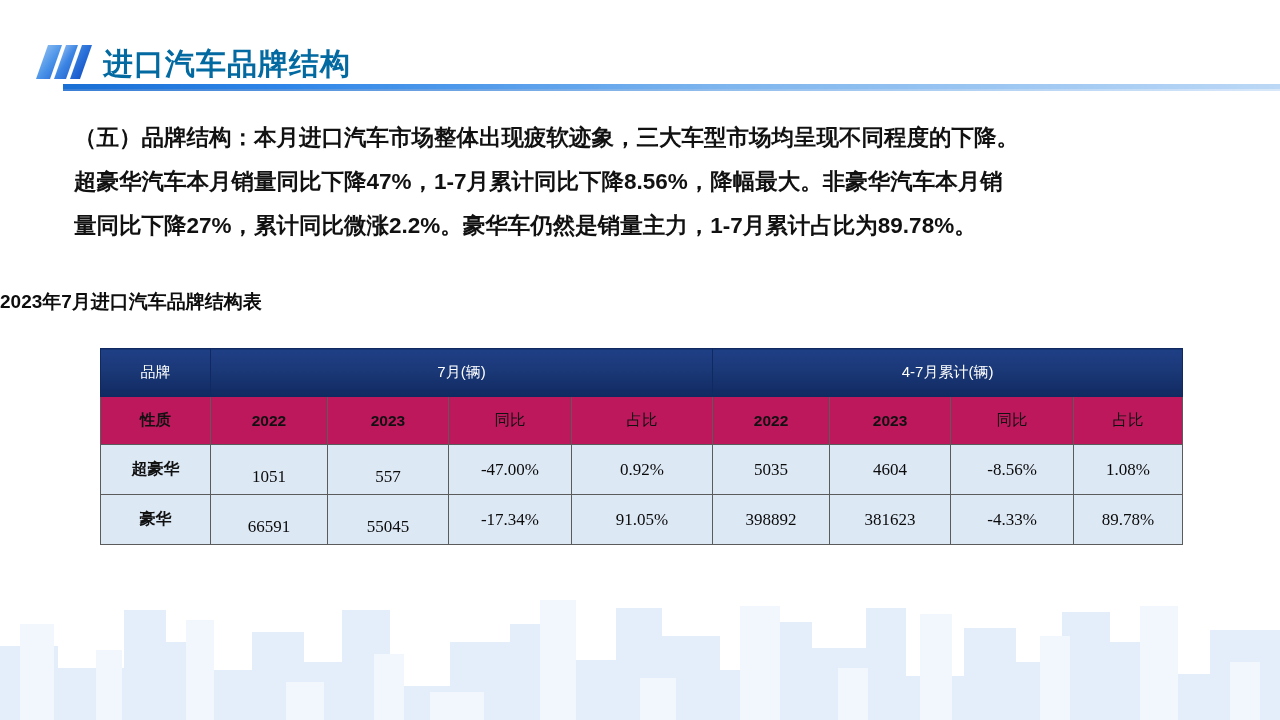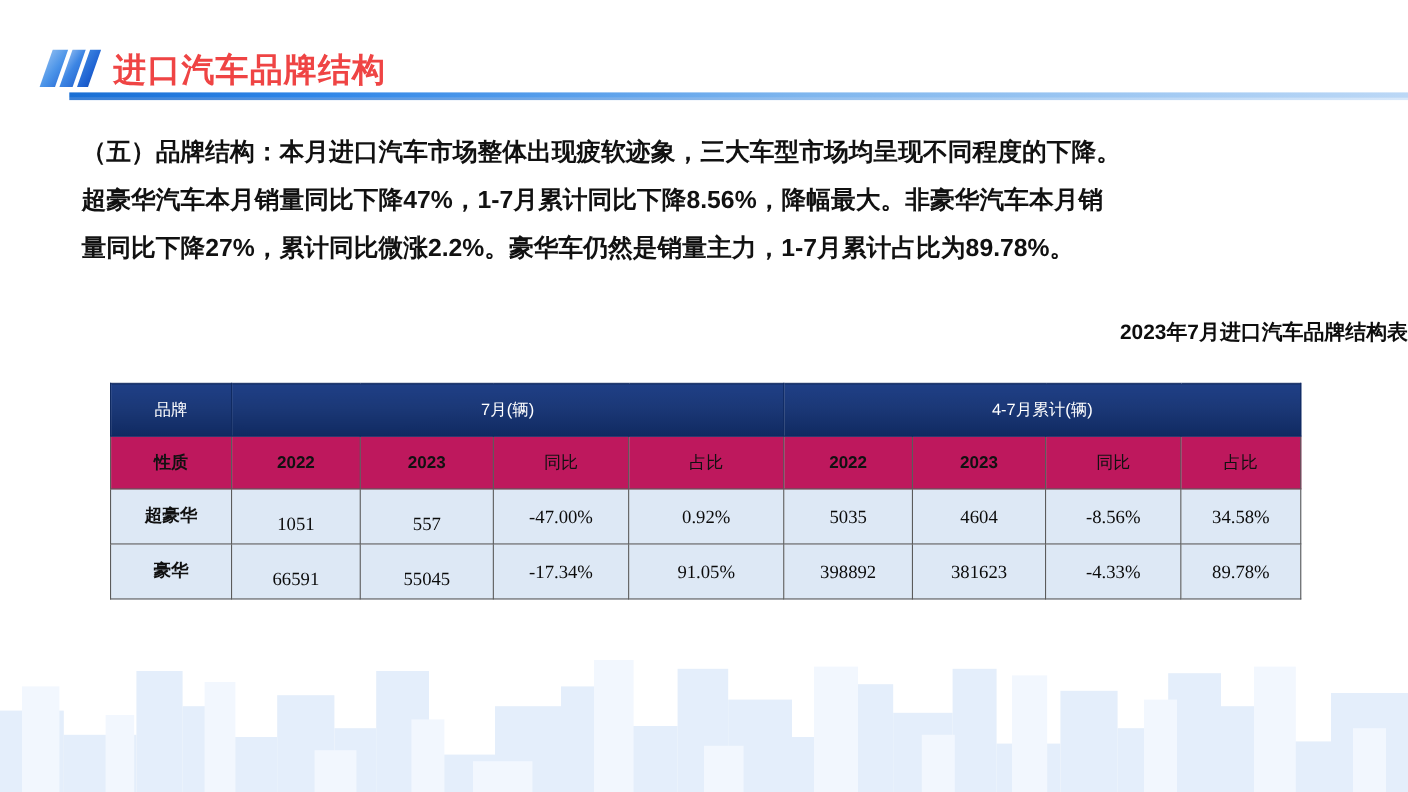"进口汽车品牌结构" #page-title { color: #ef4444 -> #0369a1 }
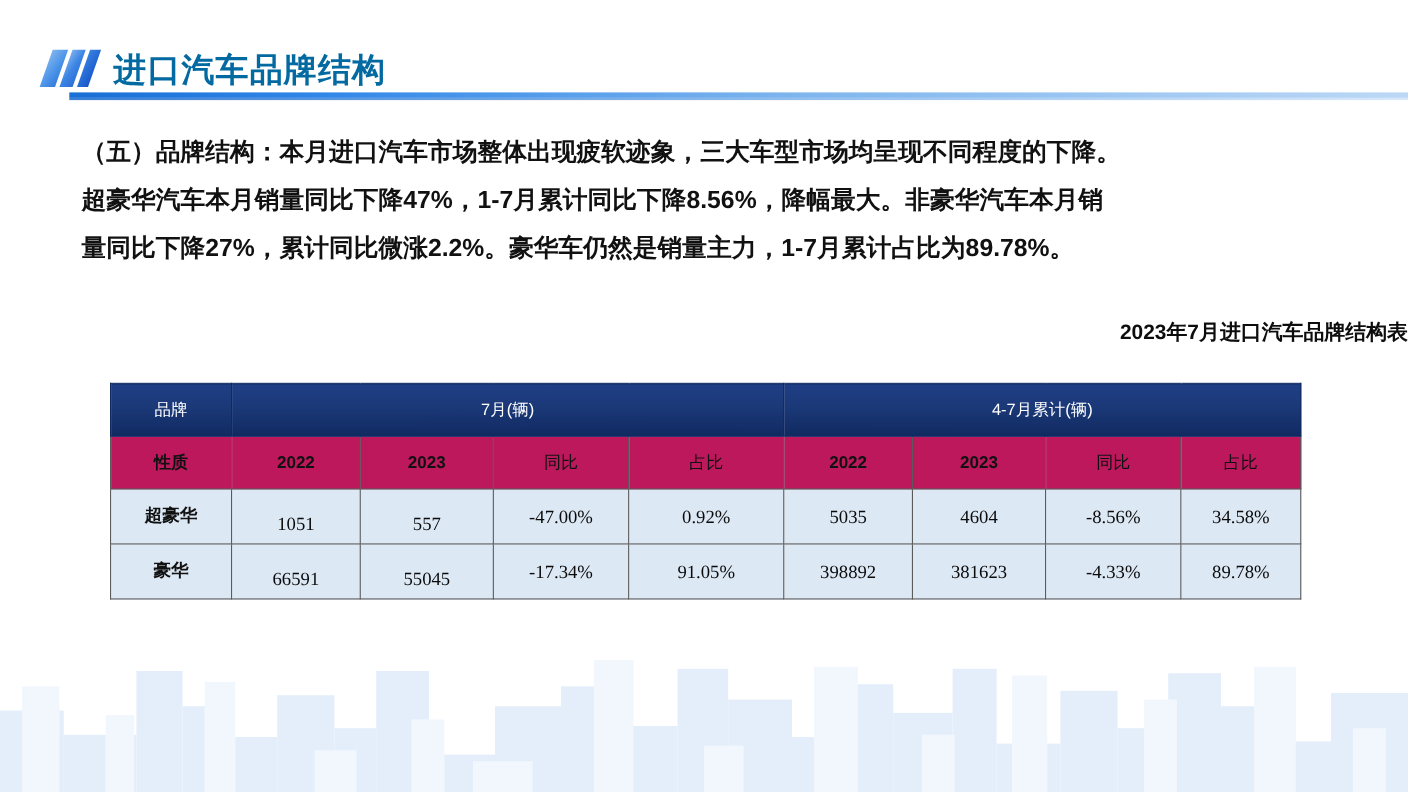"2023年7月进口汽车品牌结构表" #table-caption { text-align: right -> left }
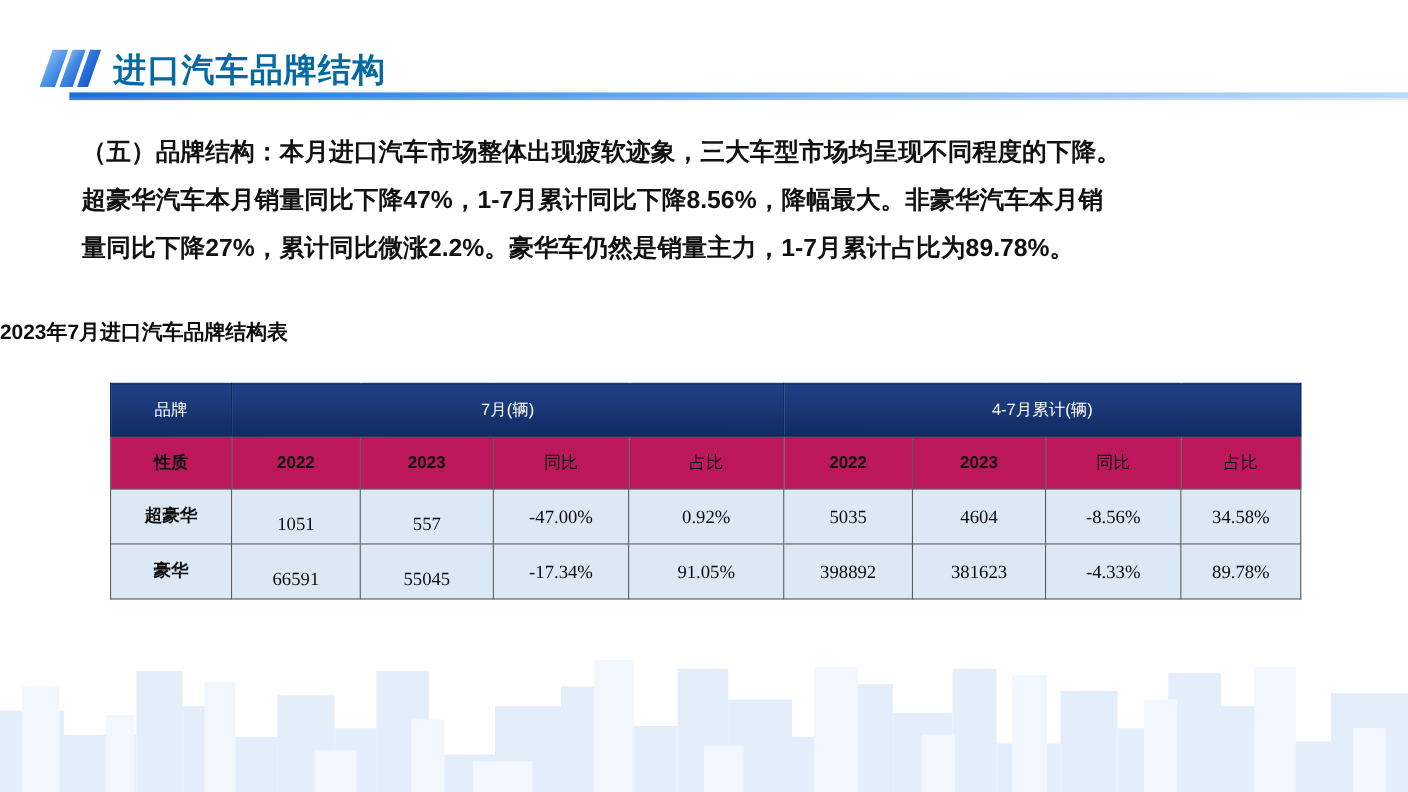"34.58%" td.pct { text: 34.58% -> 1.08% }
